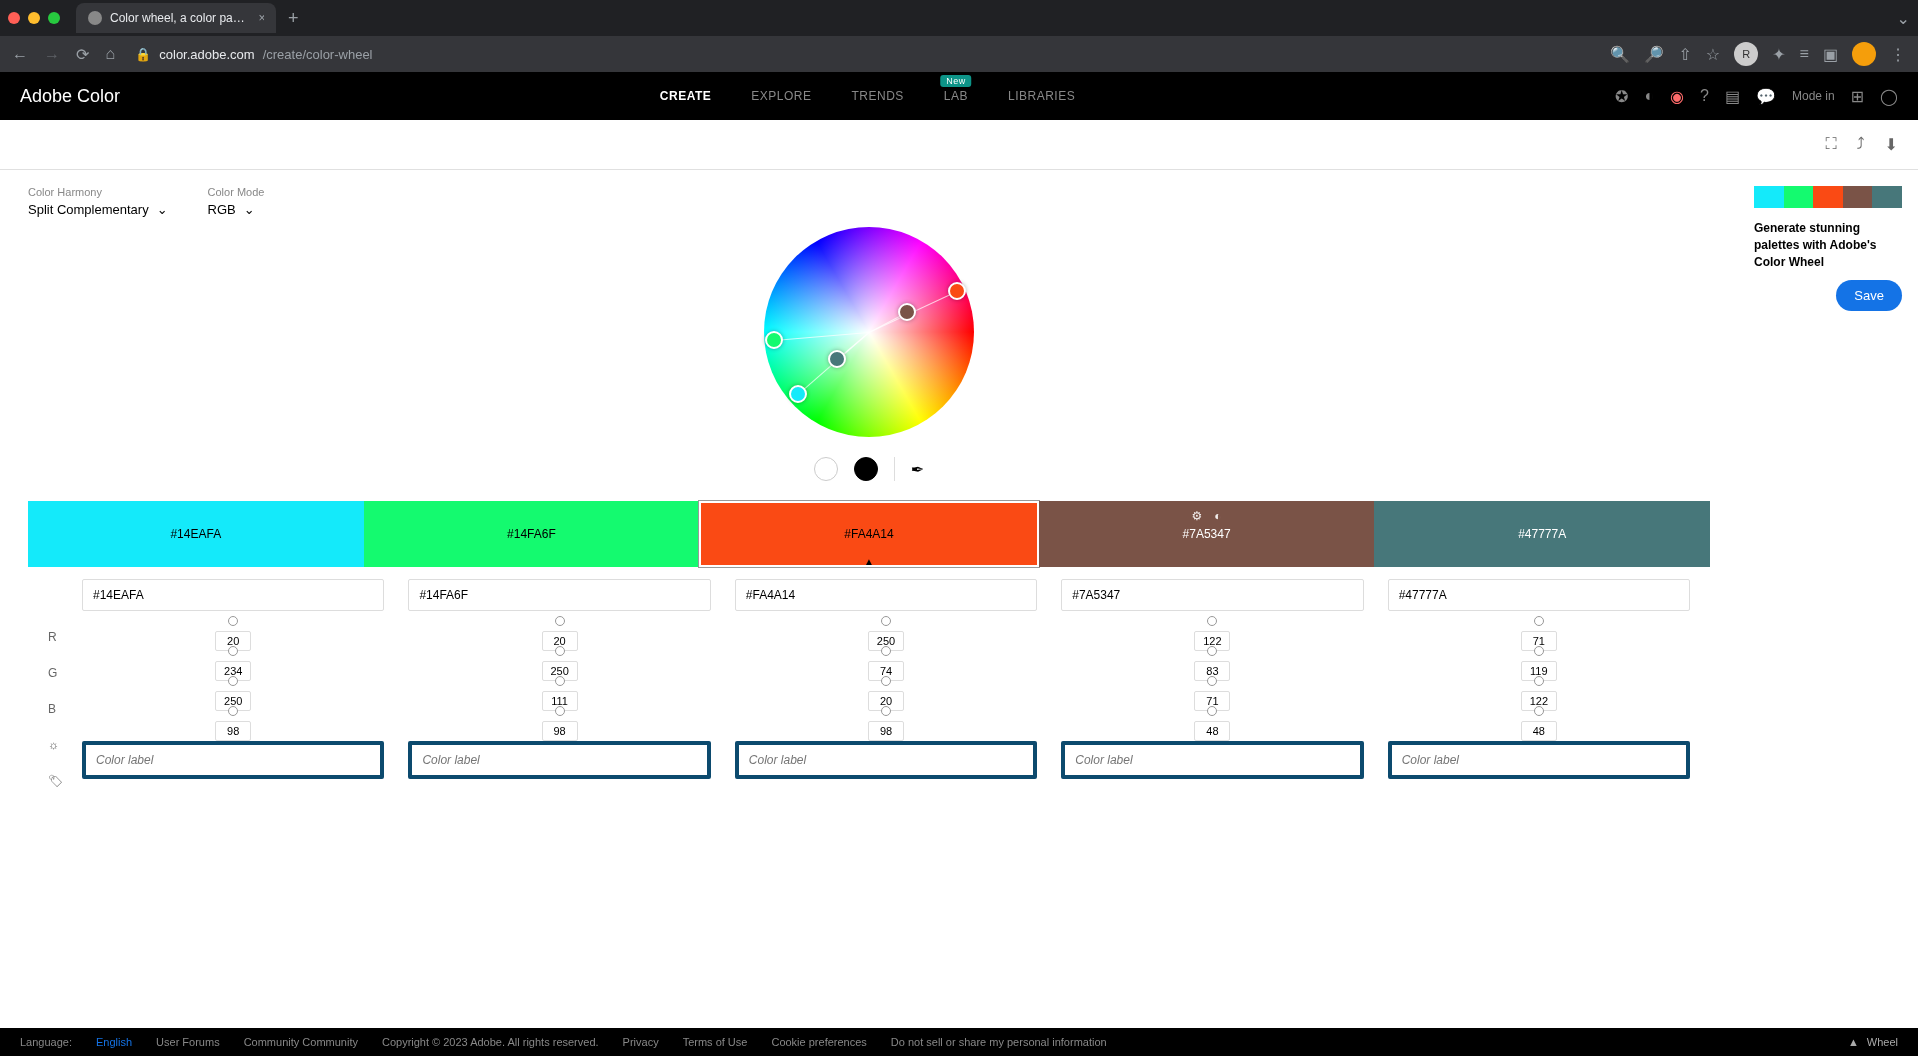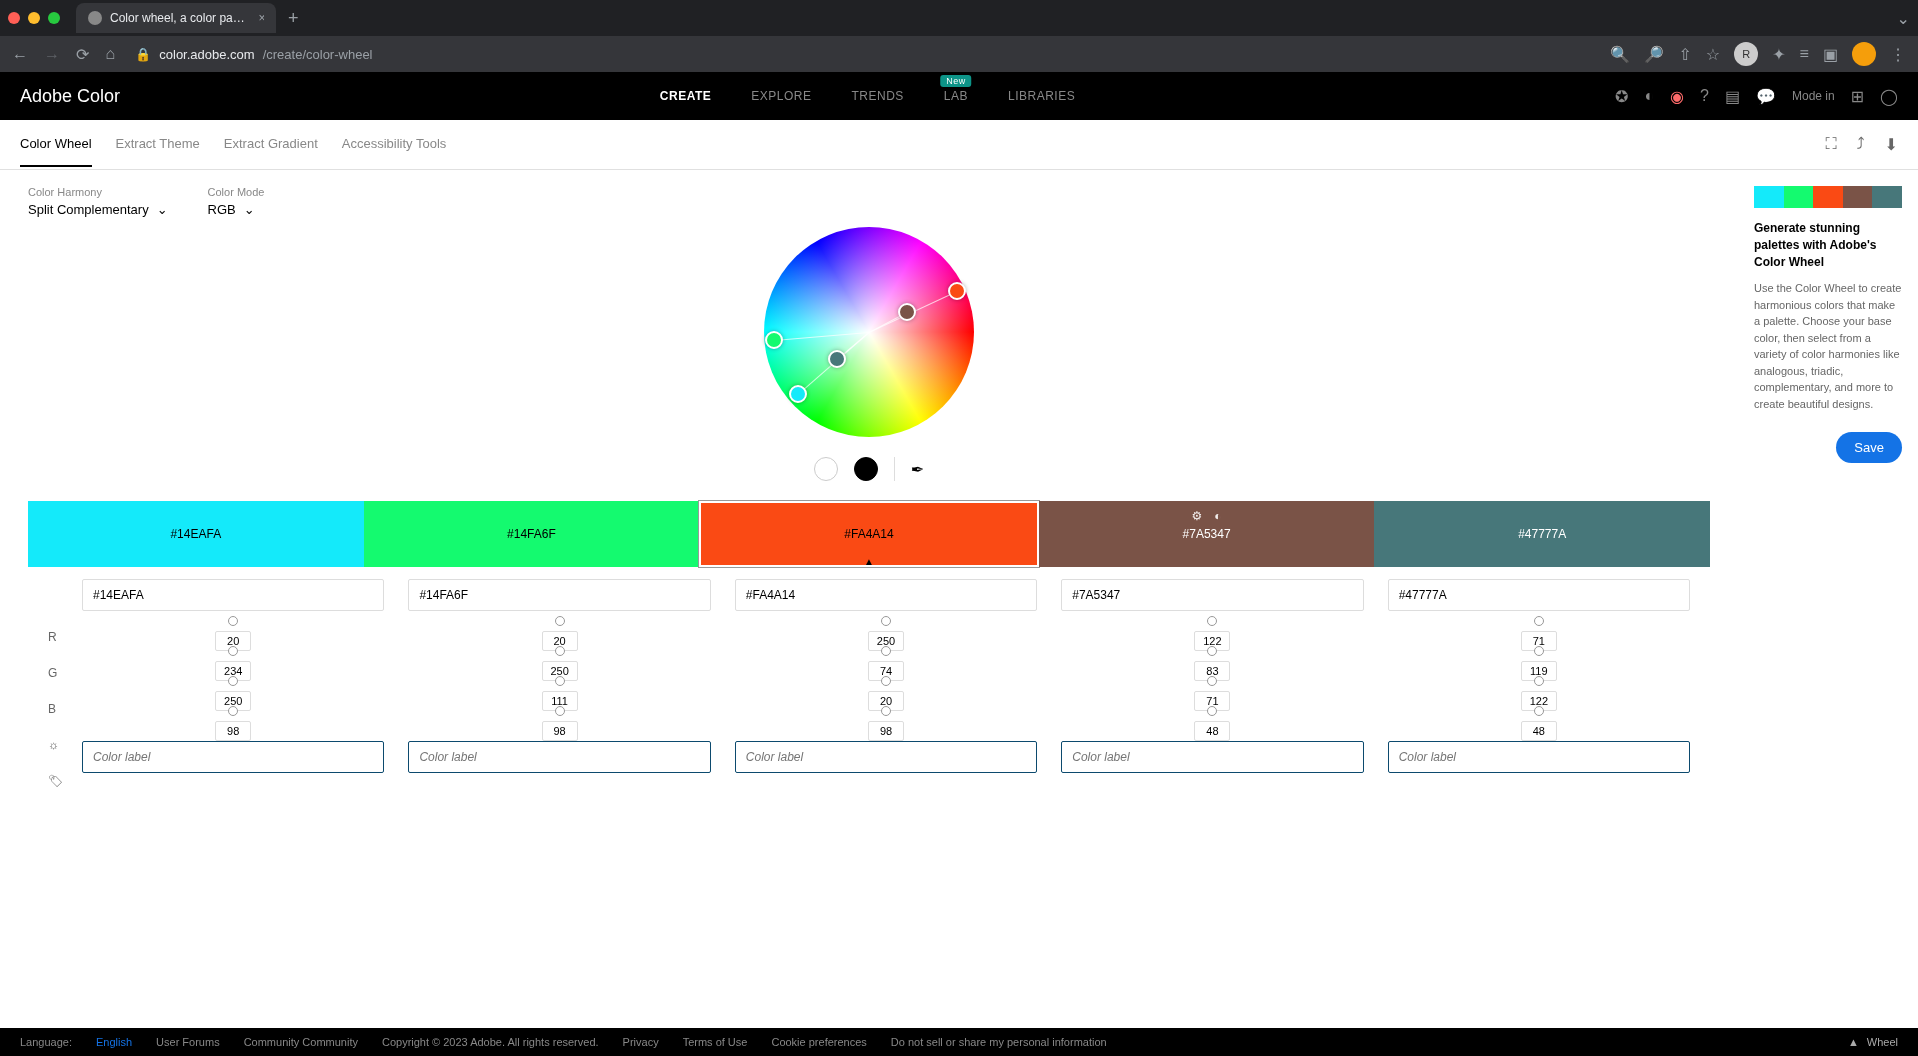"Color Wheel" div.sub-tabs { html: <div> <div>Color Wheel</div> <div>Extract Theme</div> <div>Extract Gradient</div> <div>Accessibility Tools</div> </div> -> none }
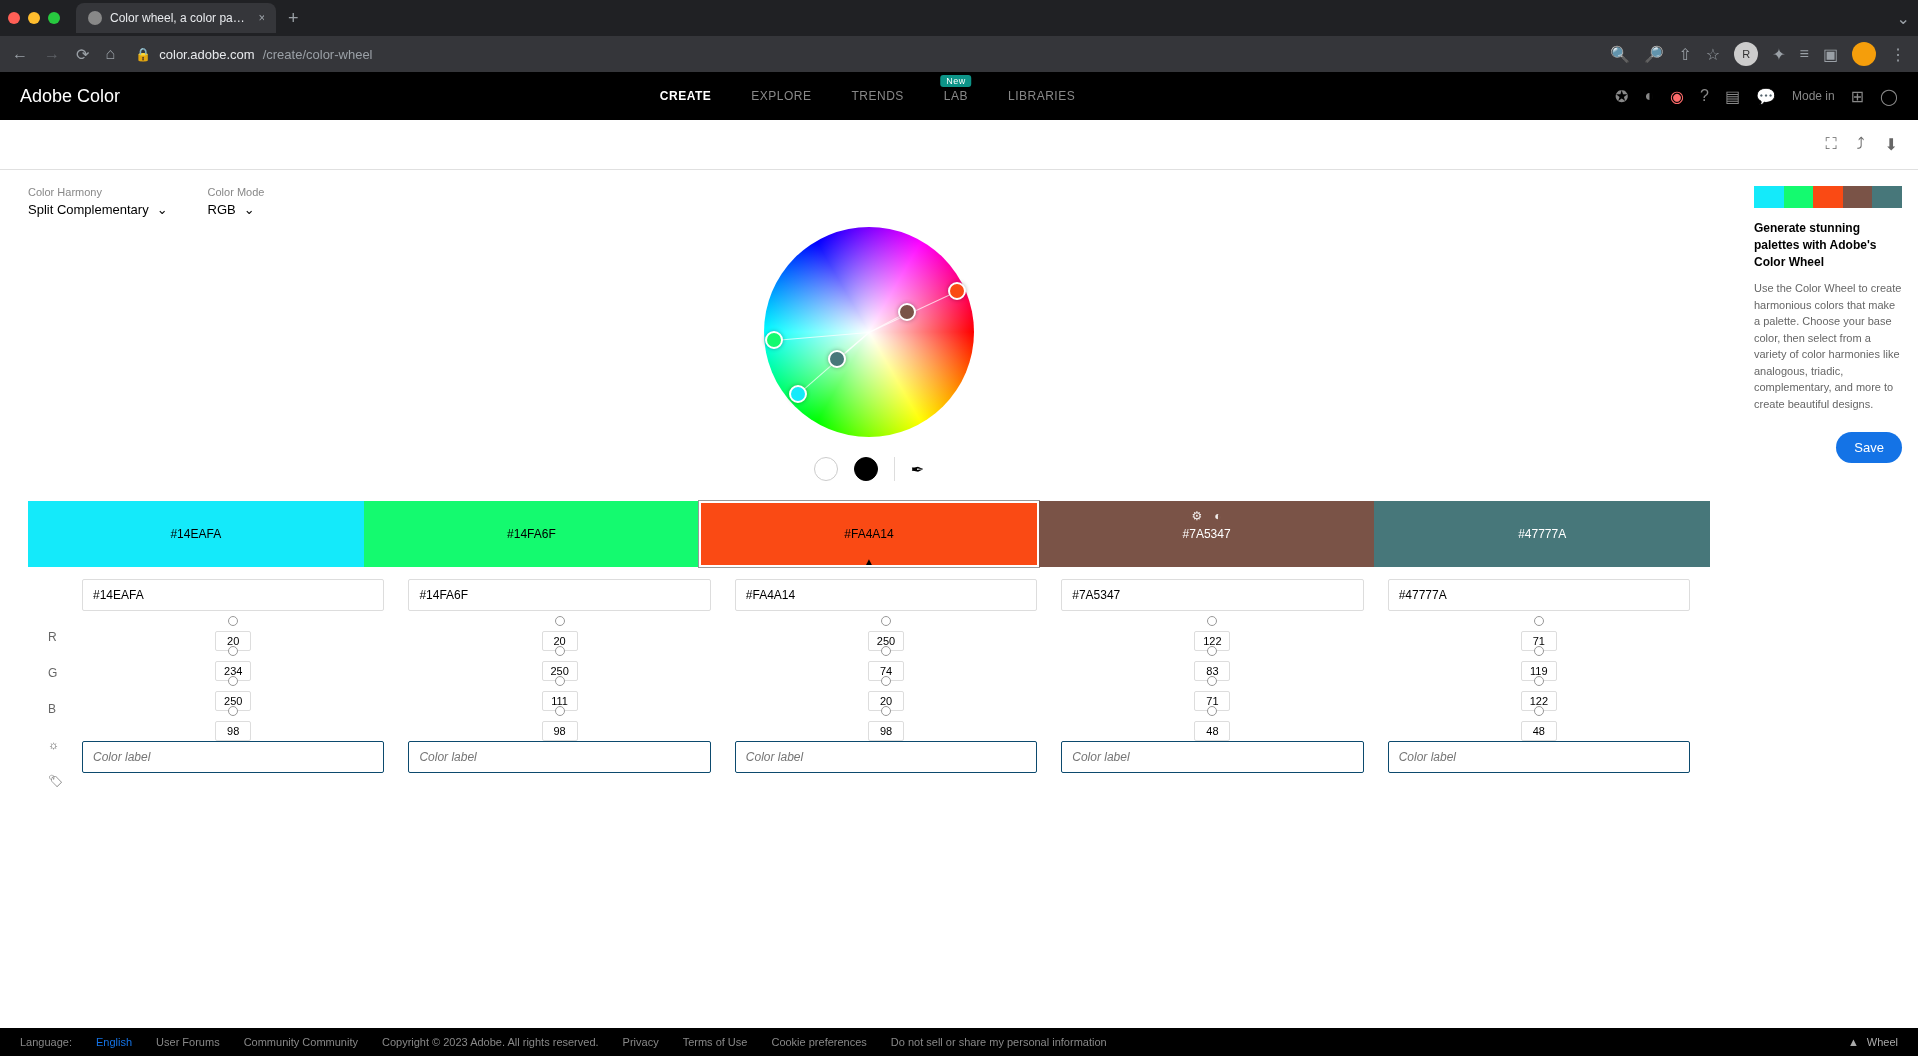"Use the Color Wheel to" div.panel-desc { html: <div>Use the Color Wheel to create harmonious colors that make a palette. Choose your base color, then select from a variety of color harmonies like analogous, triadic, complementary, and more to create beautiful designs.</div> -> none }
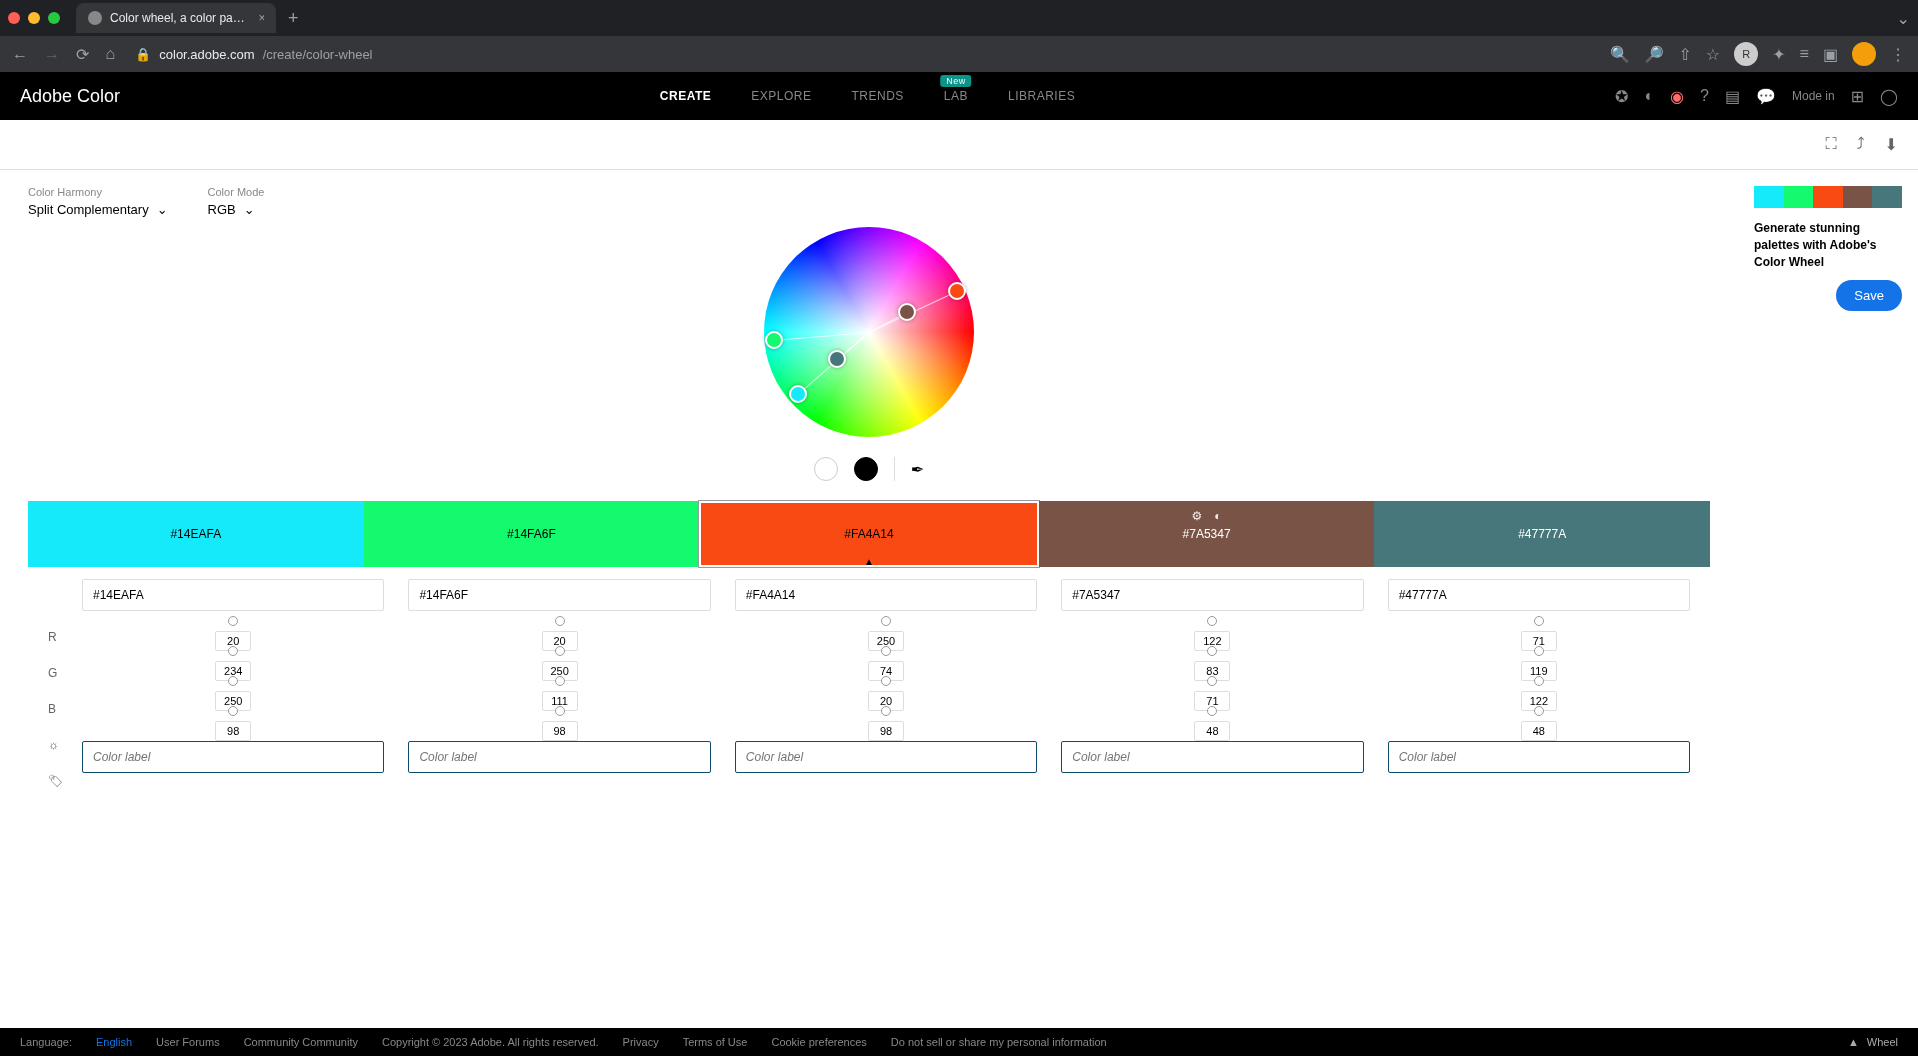"Color label" .label-input { border: 1px solid #0c4a6e -> 4px solid #0c4a6e }
